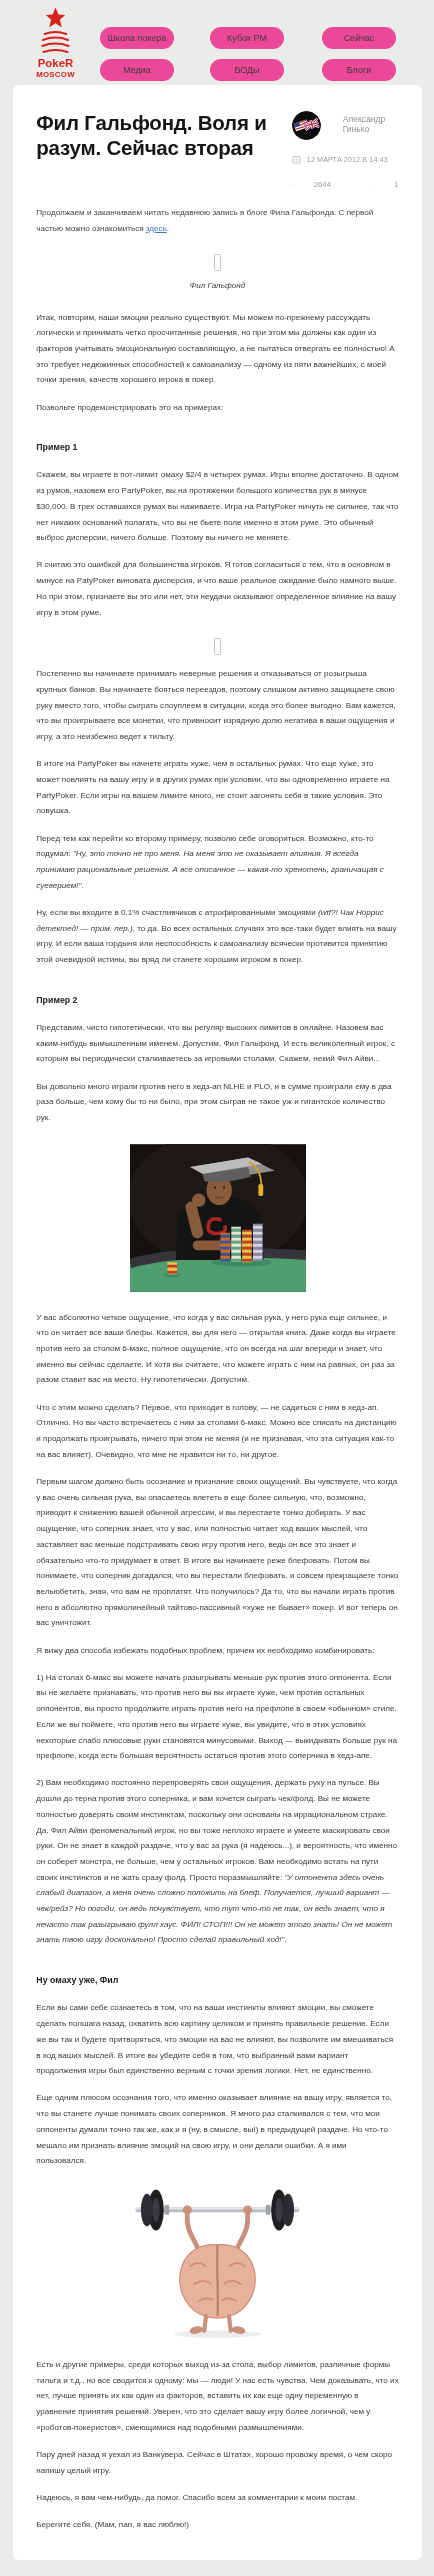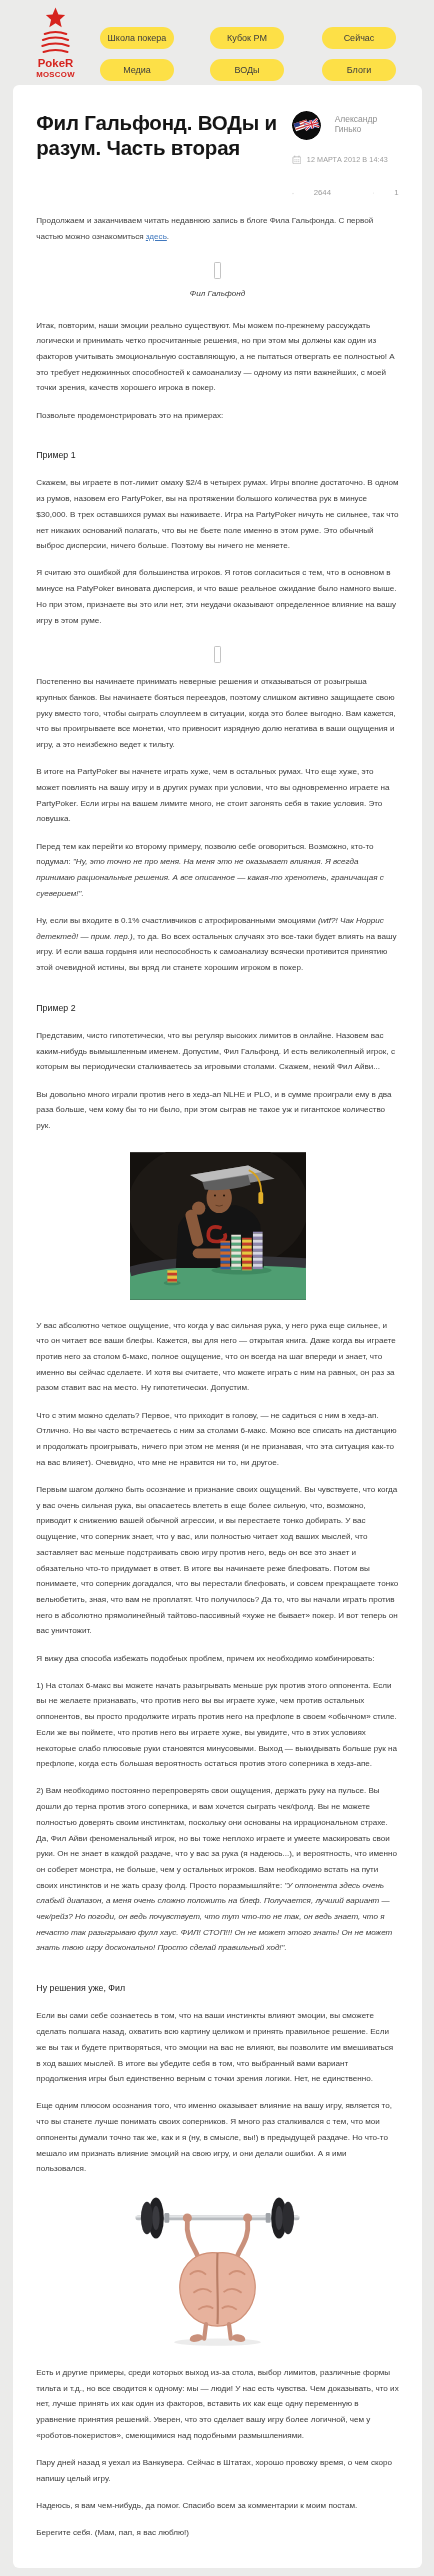"Школа покера" .nav-btn { background: #fde047 -> #ec4899 }
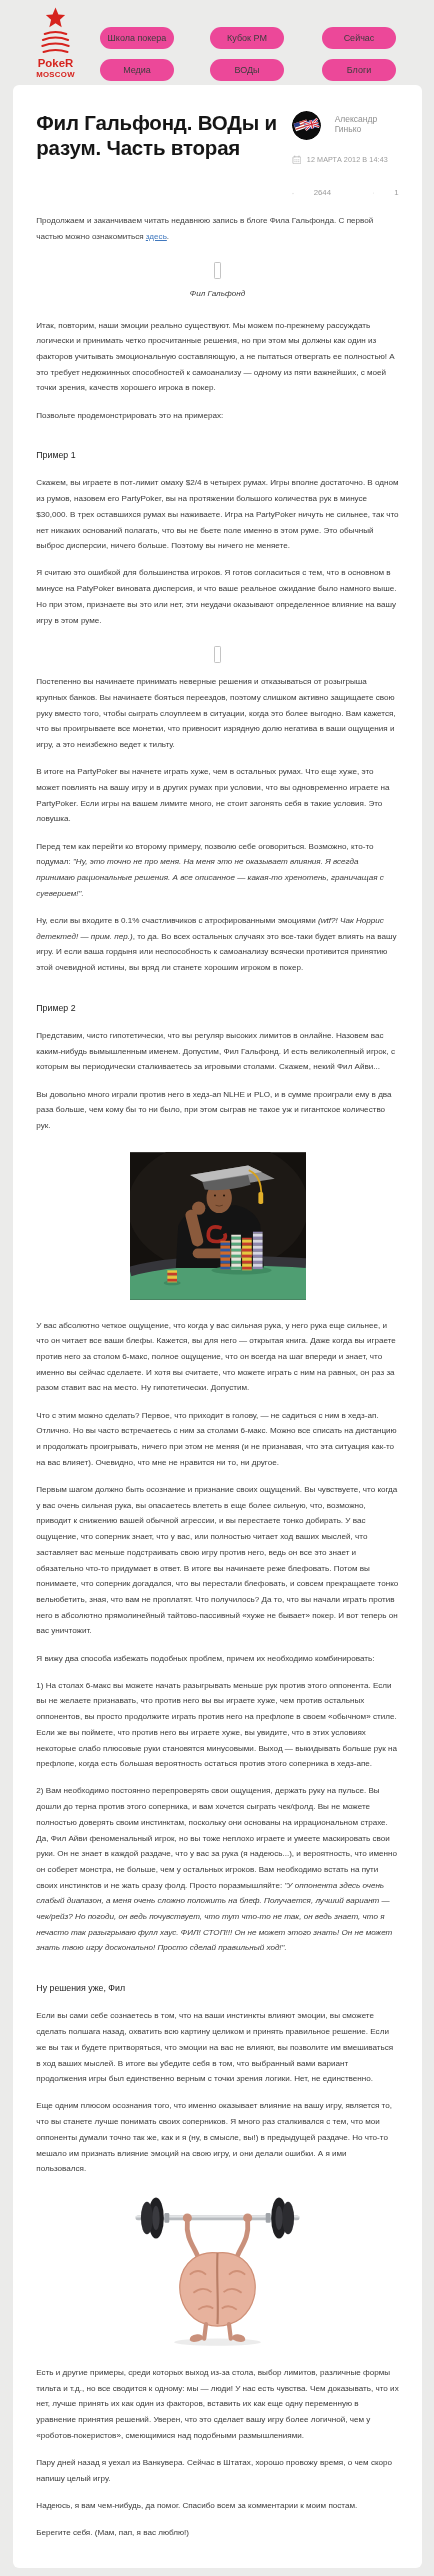"Фил Гальфонд. ВОДы и разум." h1.page-title { text: ВОДы и разум. Часть -> Воля и разум. Сейчас }
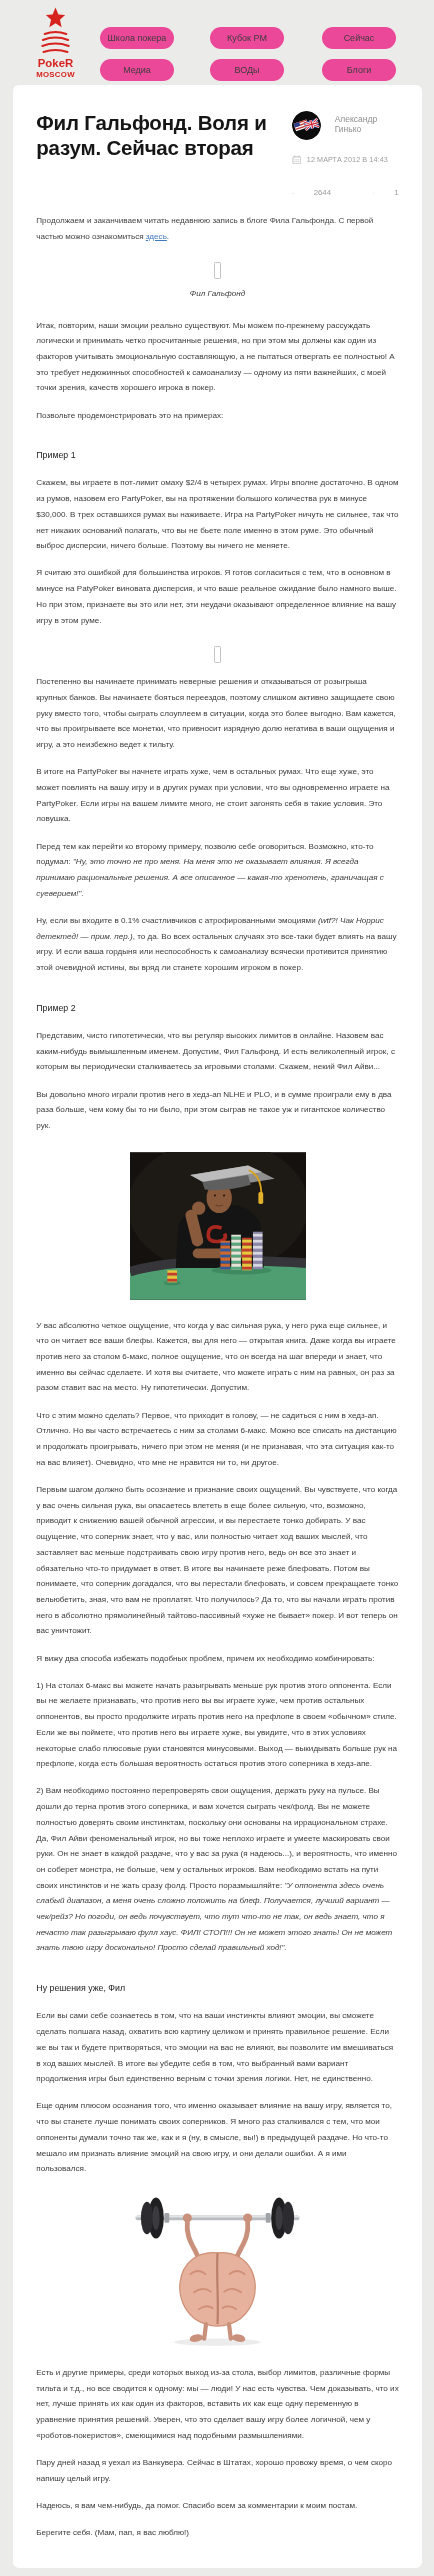"Александр Гинько" .author-row { gap: 14px -> 22px }
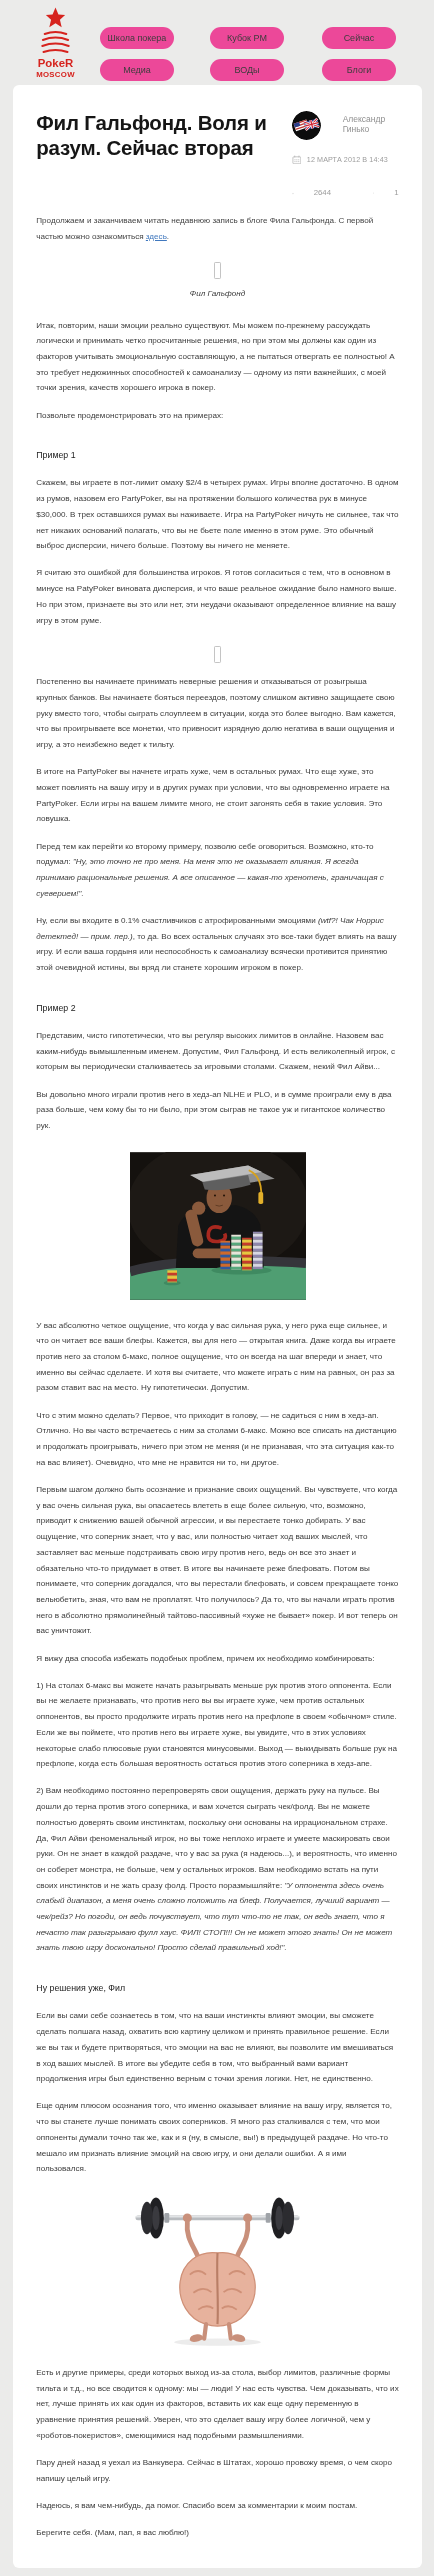"2644" .stats-row { margin-top: 24px -> 16px }
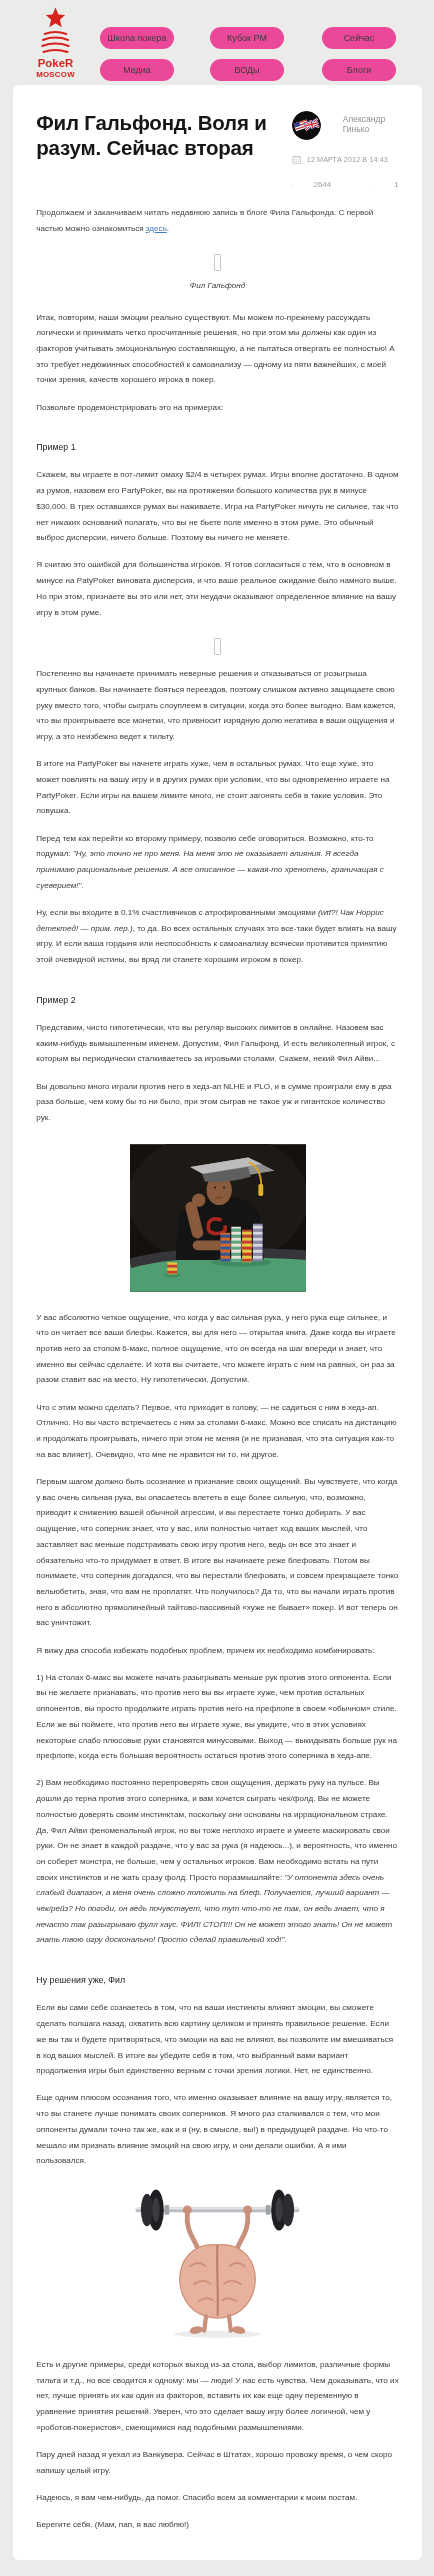"Пример 1" .article-body h2 { font-weight: normal -> bold }
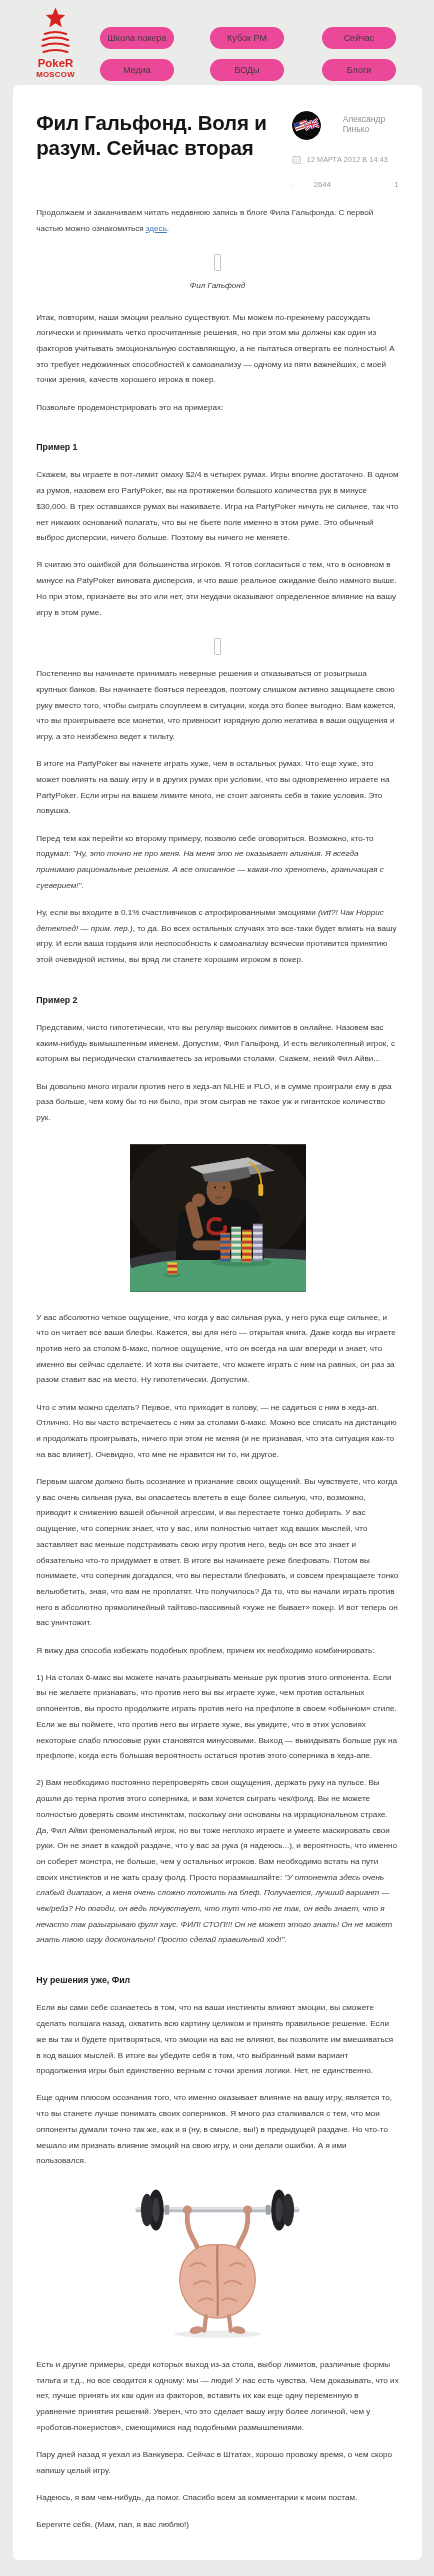"Ну решения уже, Фил" h2 { text: решения -> омаху }
